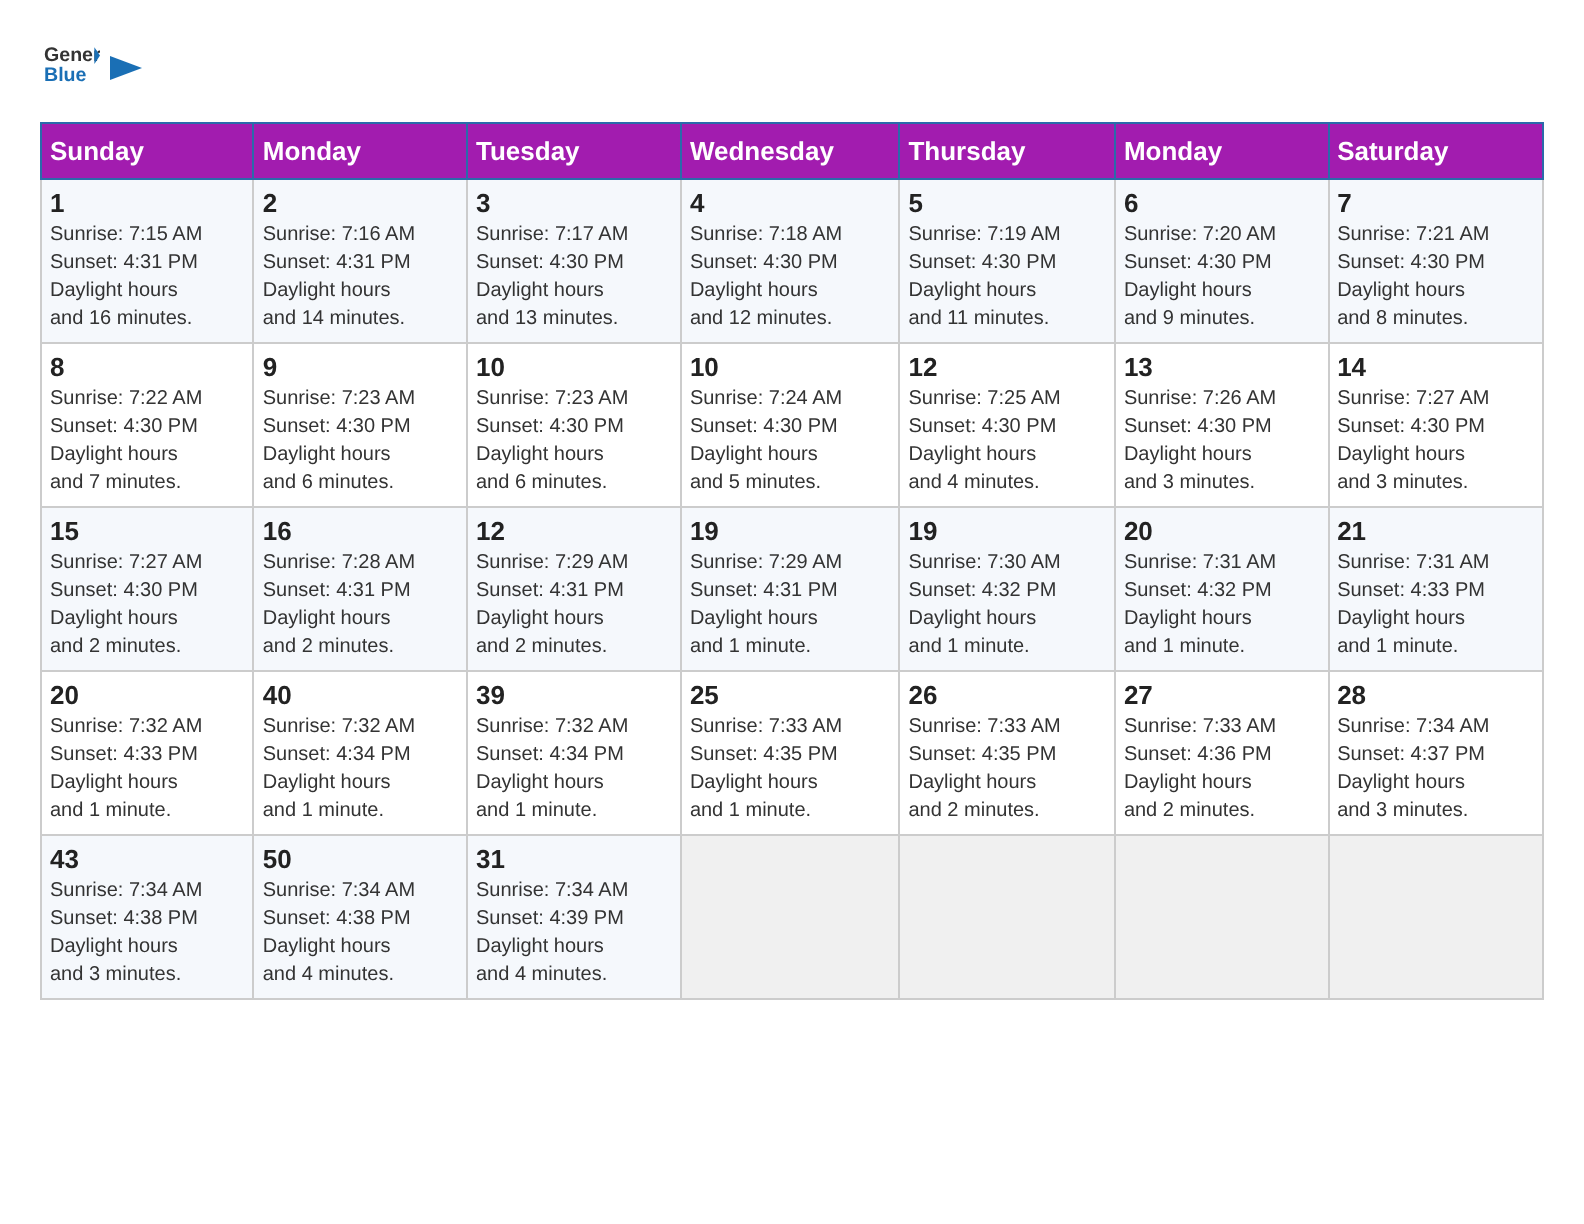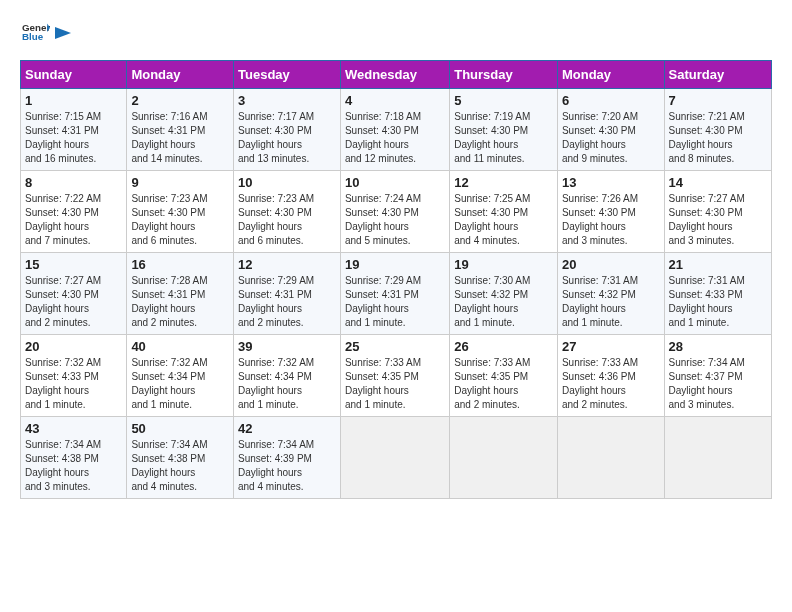"42" span.day-number { text: 42 -> 31 }
